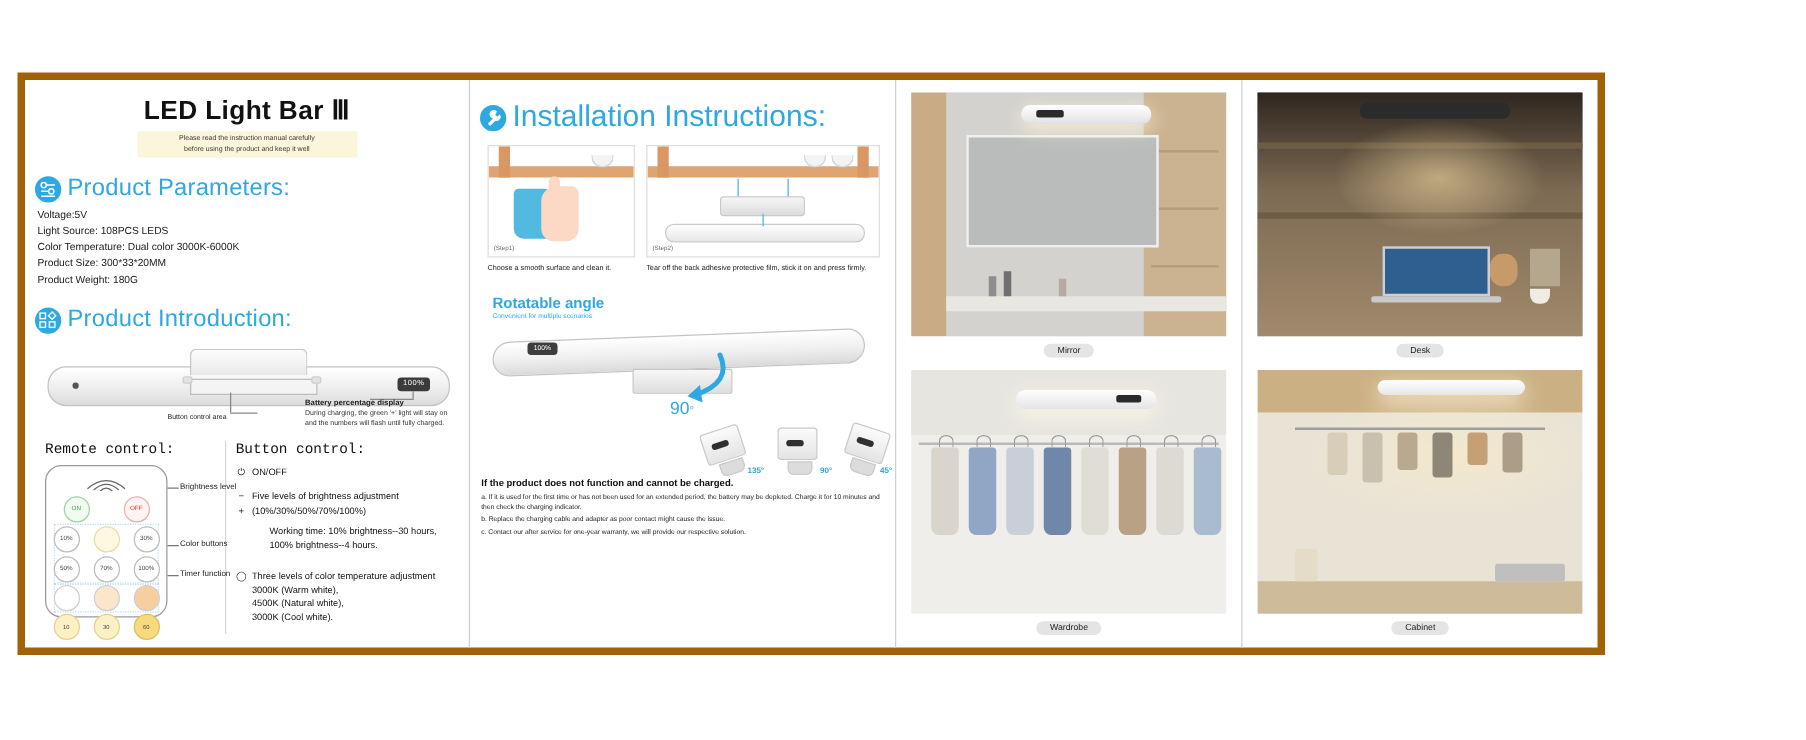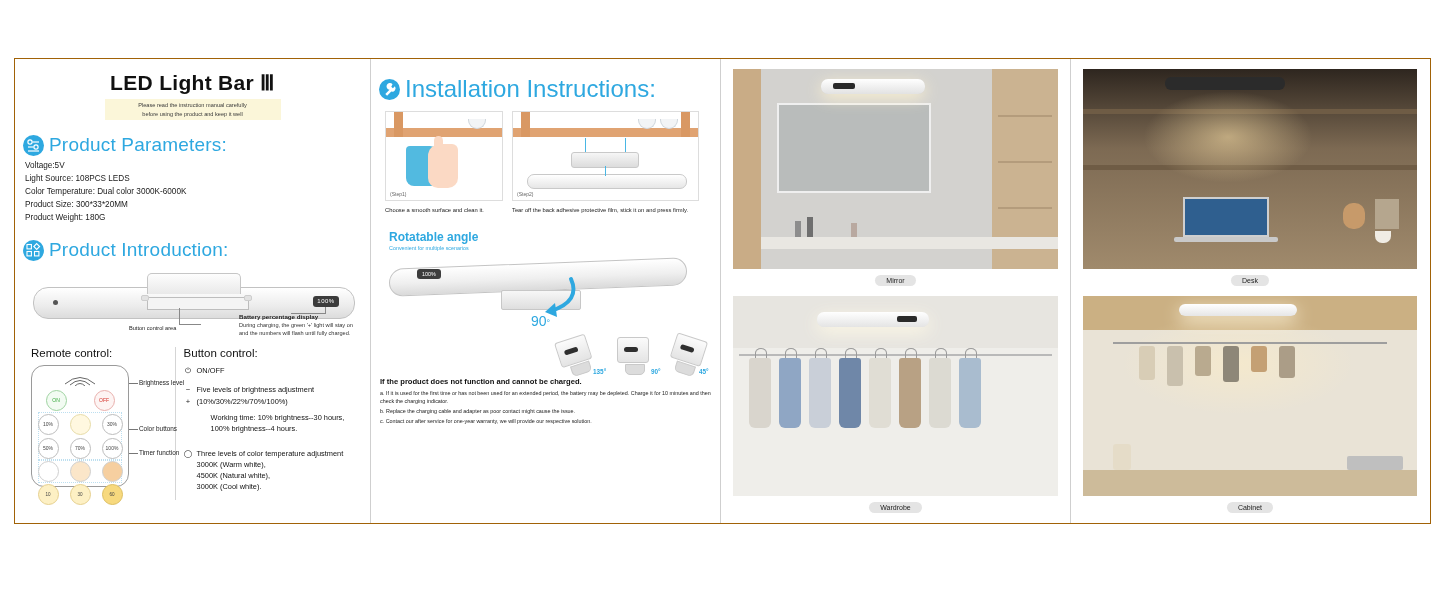"LED Light Bar Ⅲ" .sheet { border: 1px solid #a16207 -> 6px solid #a16207; width: 1417px -> 1270px }
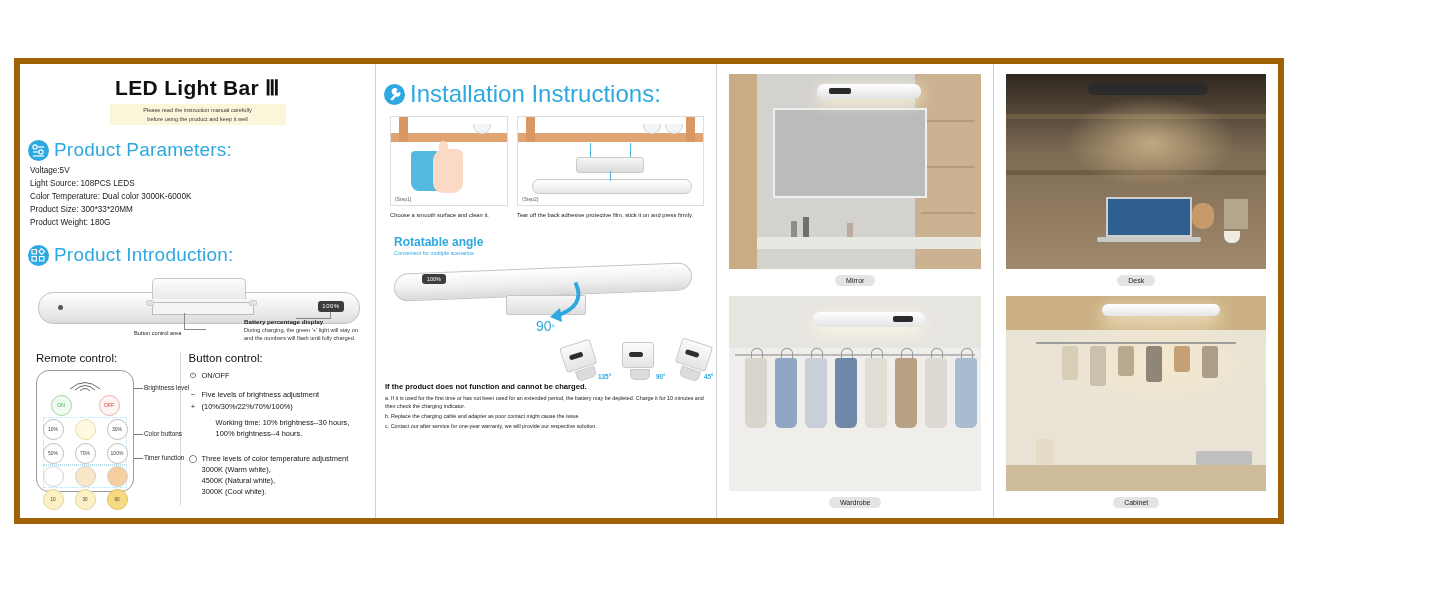"Remote control:" .ctrl-h { font-family: none -> Liberation Mono, monospace }
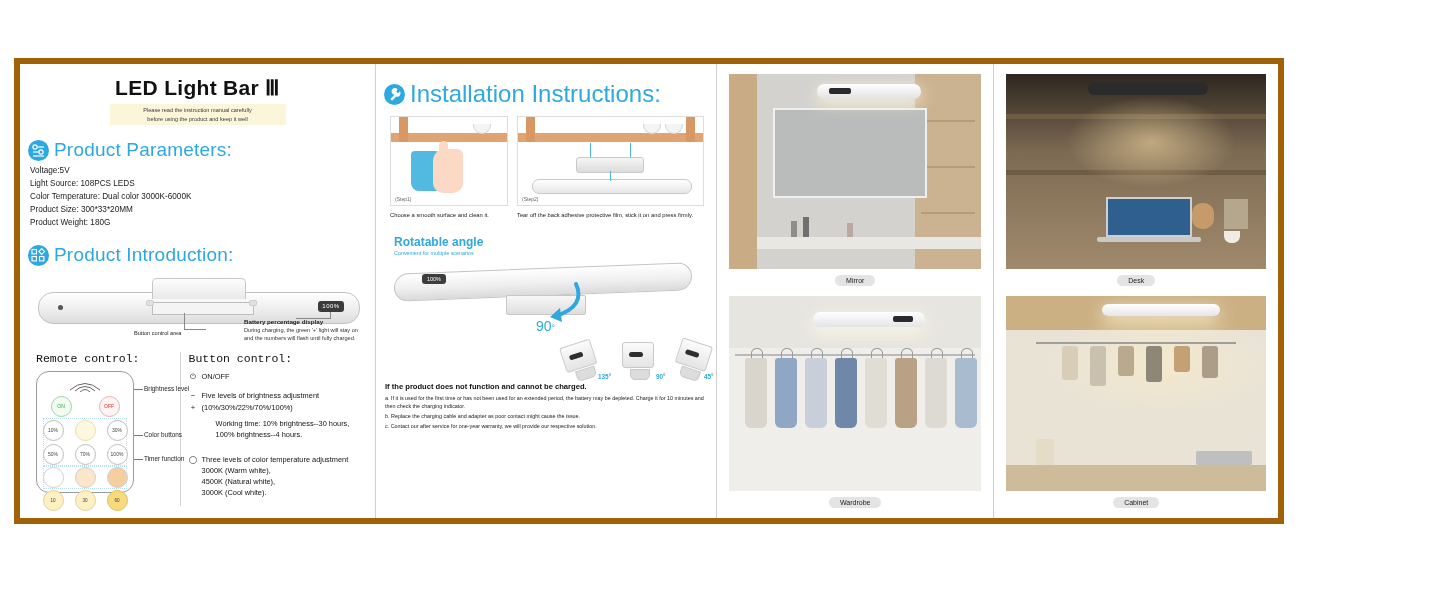"(10%/30%/22%/70%/100%)" span { text: 10%/30%/22%/70%/100% -> 10%/30%/50%/70%/100% }
